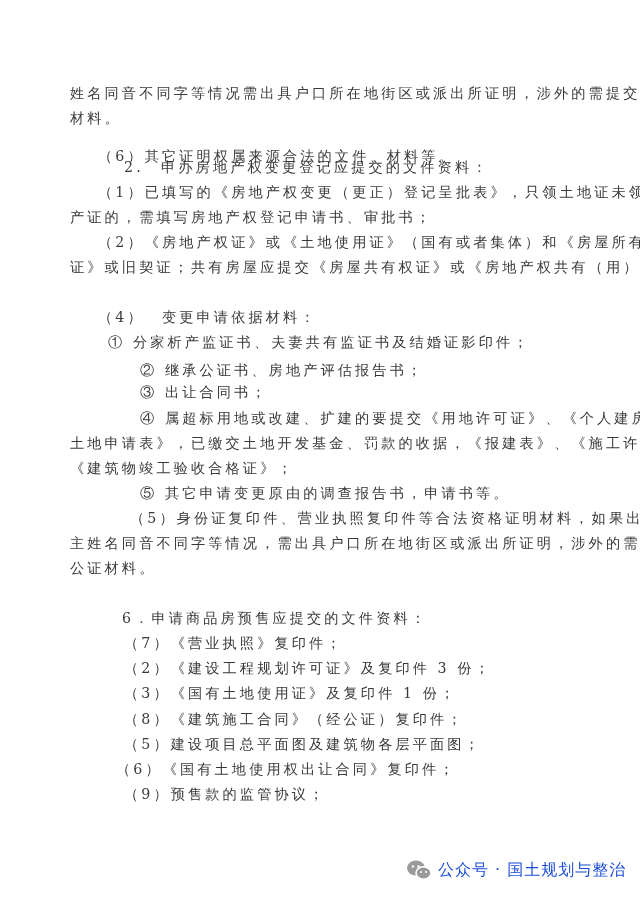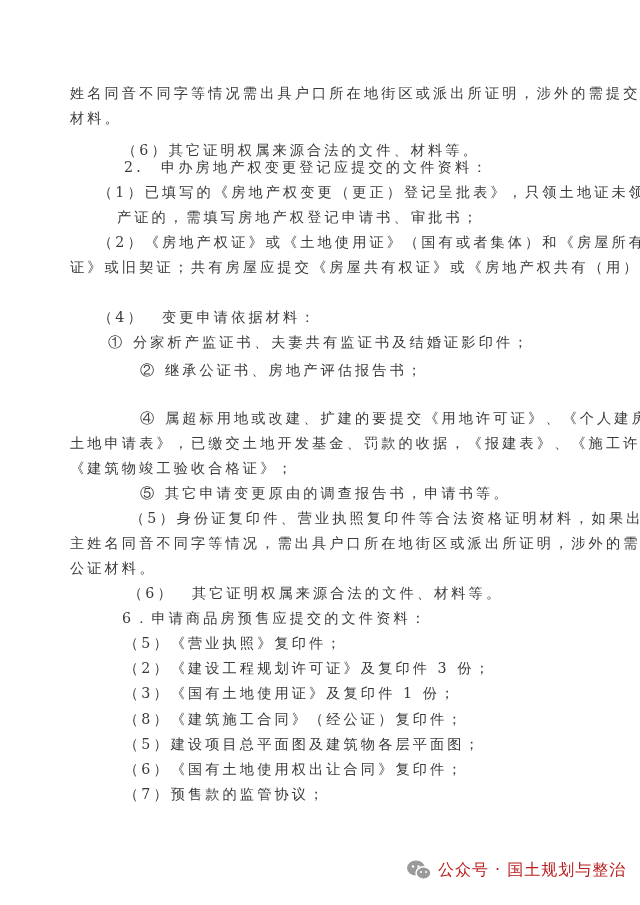"（6）其它证明权属来源合法的文件、材料等。" div.line { margin-left: 24px -> none; top: 140px -> 146px }
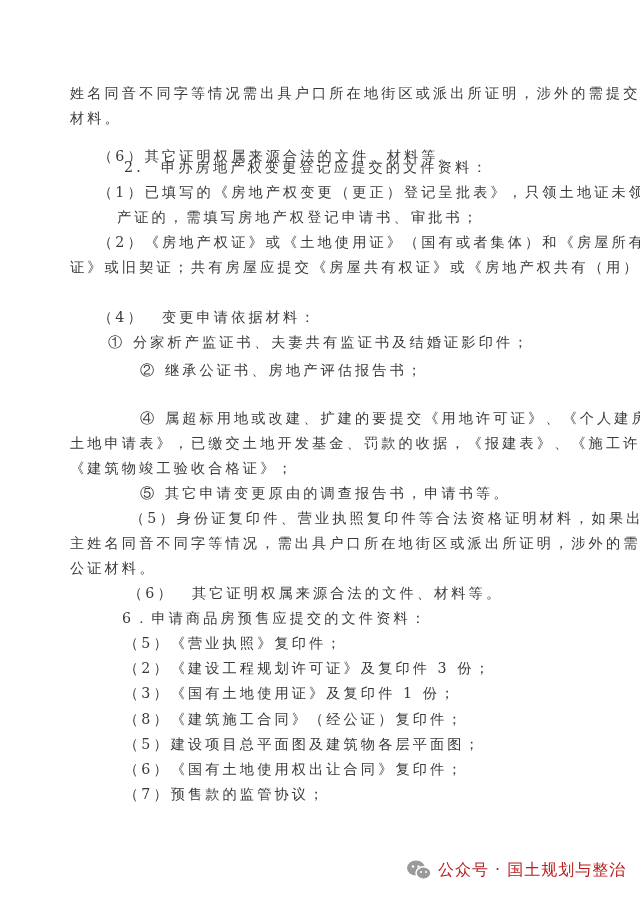"产证的，需填写房地产权登记申请书、审批书；" div.line { margin-left: 47px -> none }
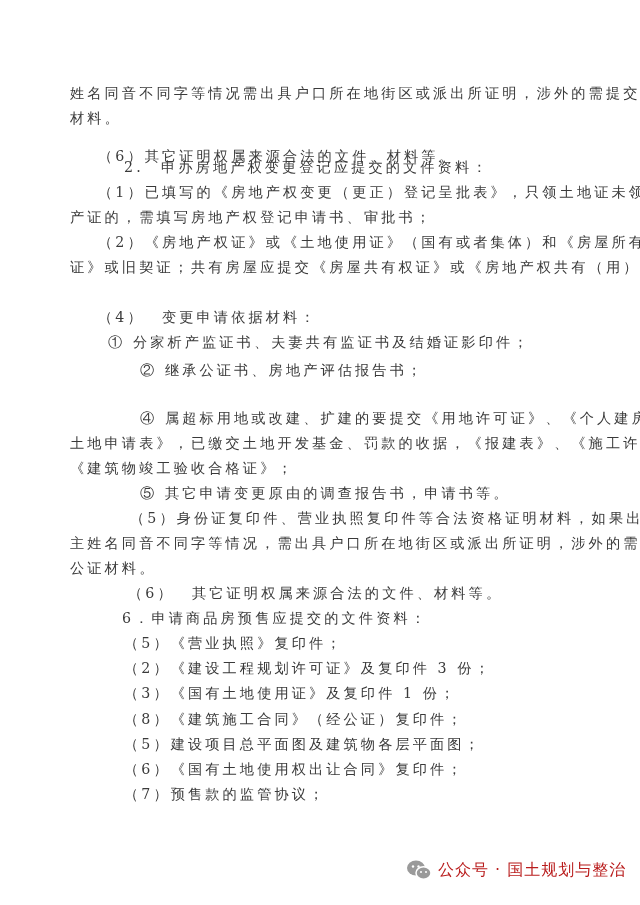"③ 出让合同书；" div.line { html: none -> <div>③ 出让合同书；</div> }
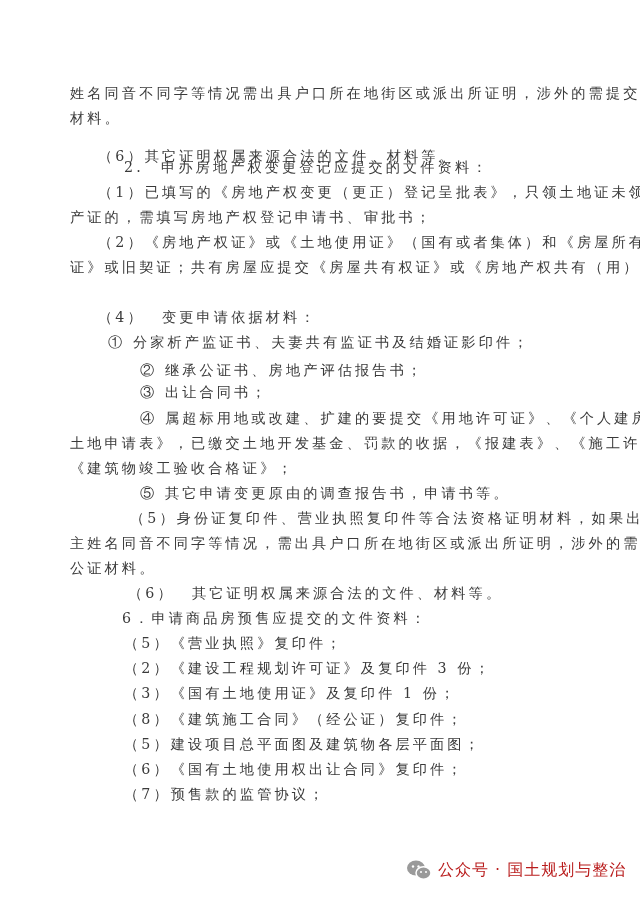"（6） 其它证明权属来源合法的文件、材料等。" div.line { html: <div>（6） 其它证明权属来源合法的文件、材料等。</div> -> none }
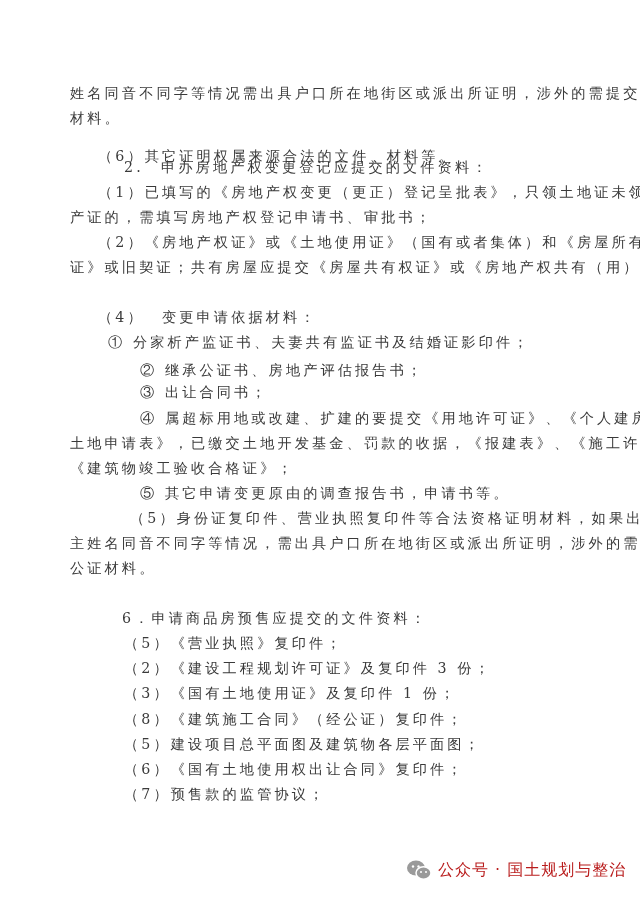"（5）《营业执照》复印件；" div.line { text: 5 -> 7 }
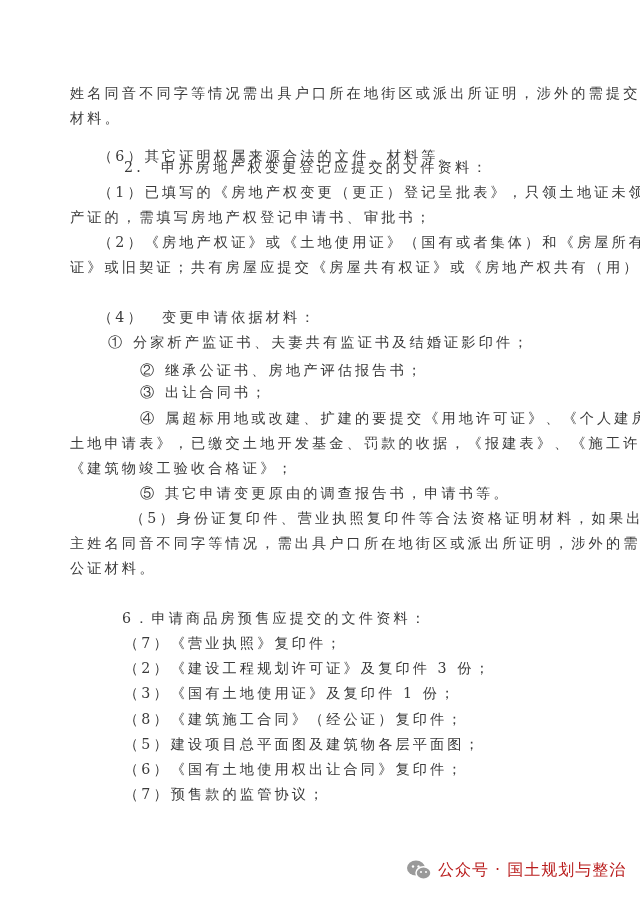"（6）《国有土地使用权出让合同》复印件；" div.line { left: 124px -> 116px }
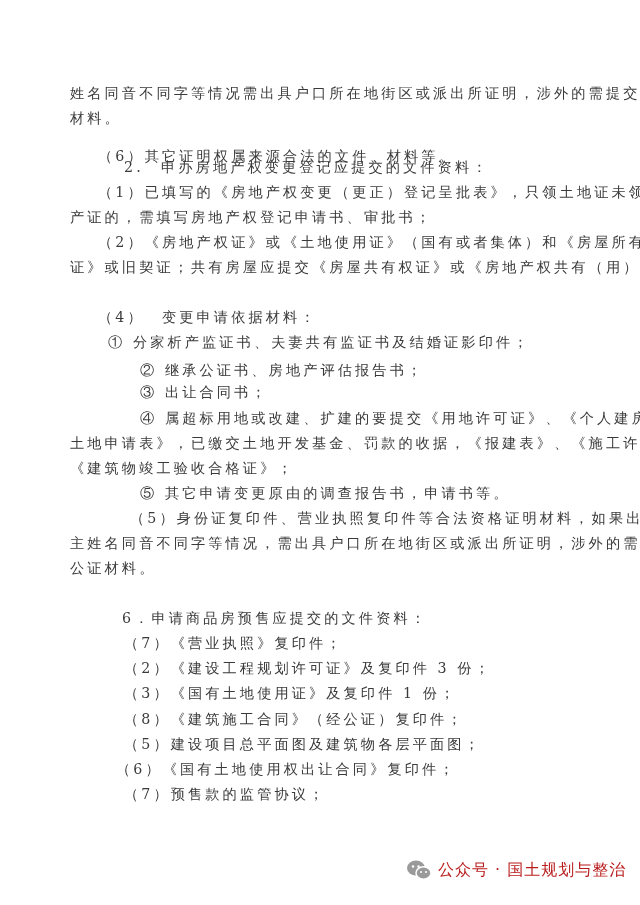"（7）预售款的监管协议；" div.line { text: 7 -> 9 }
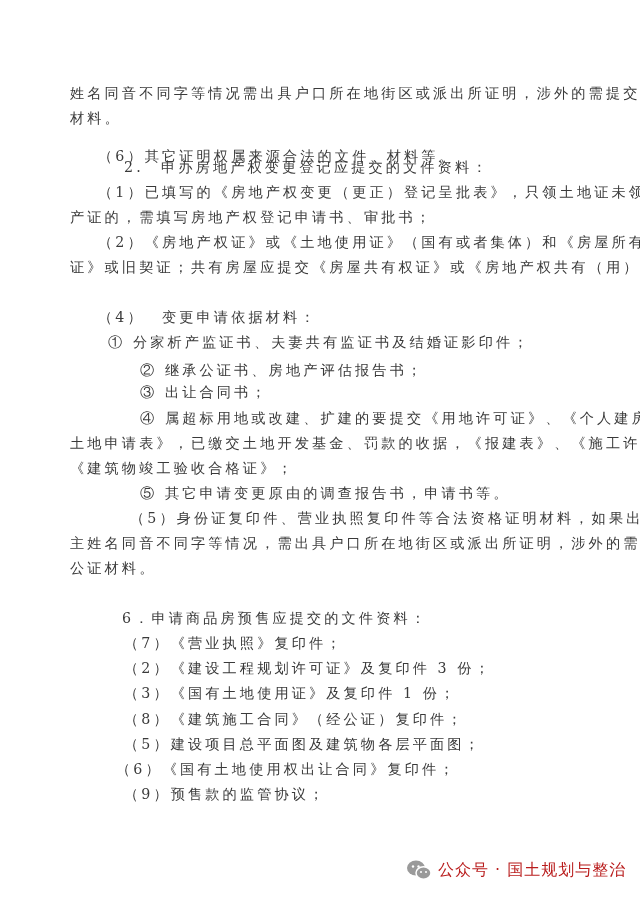"公众号 · 国土规划与整治" .watermark { color: #b91c1c -> #1d4ed8 }
